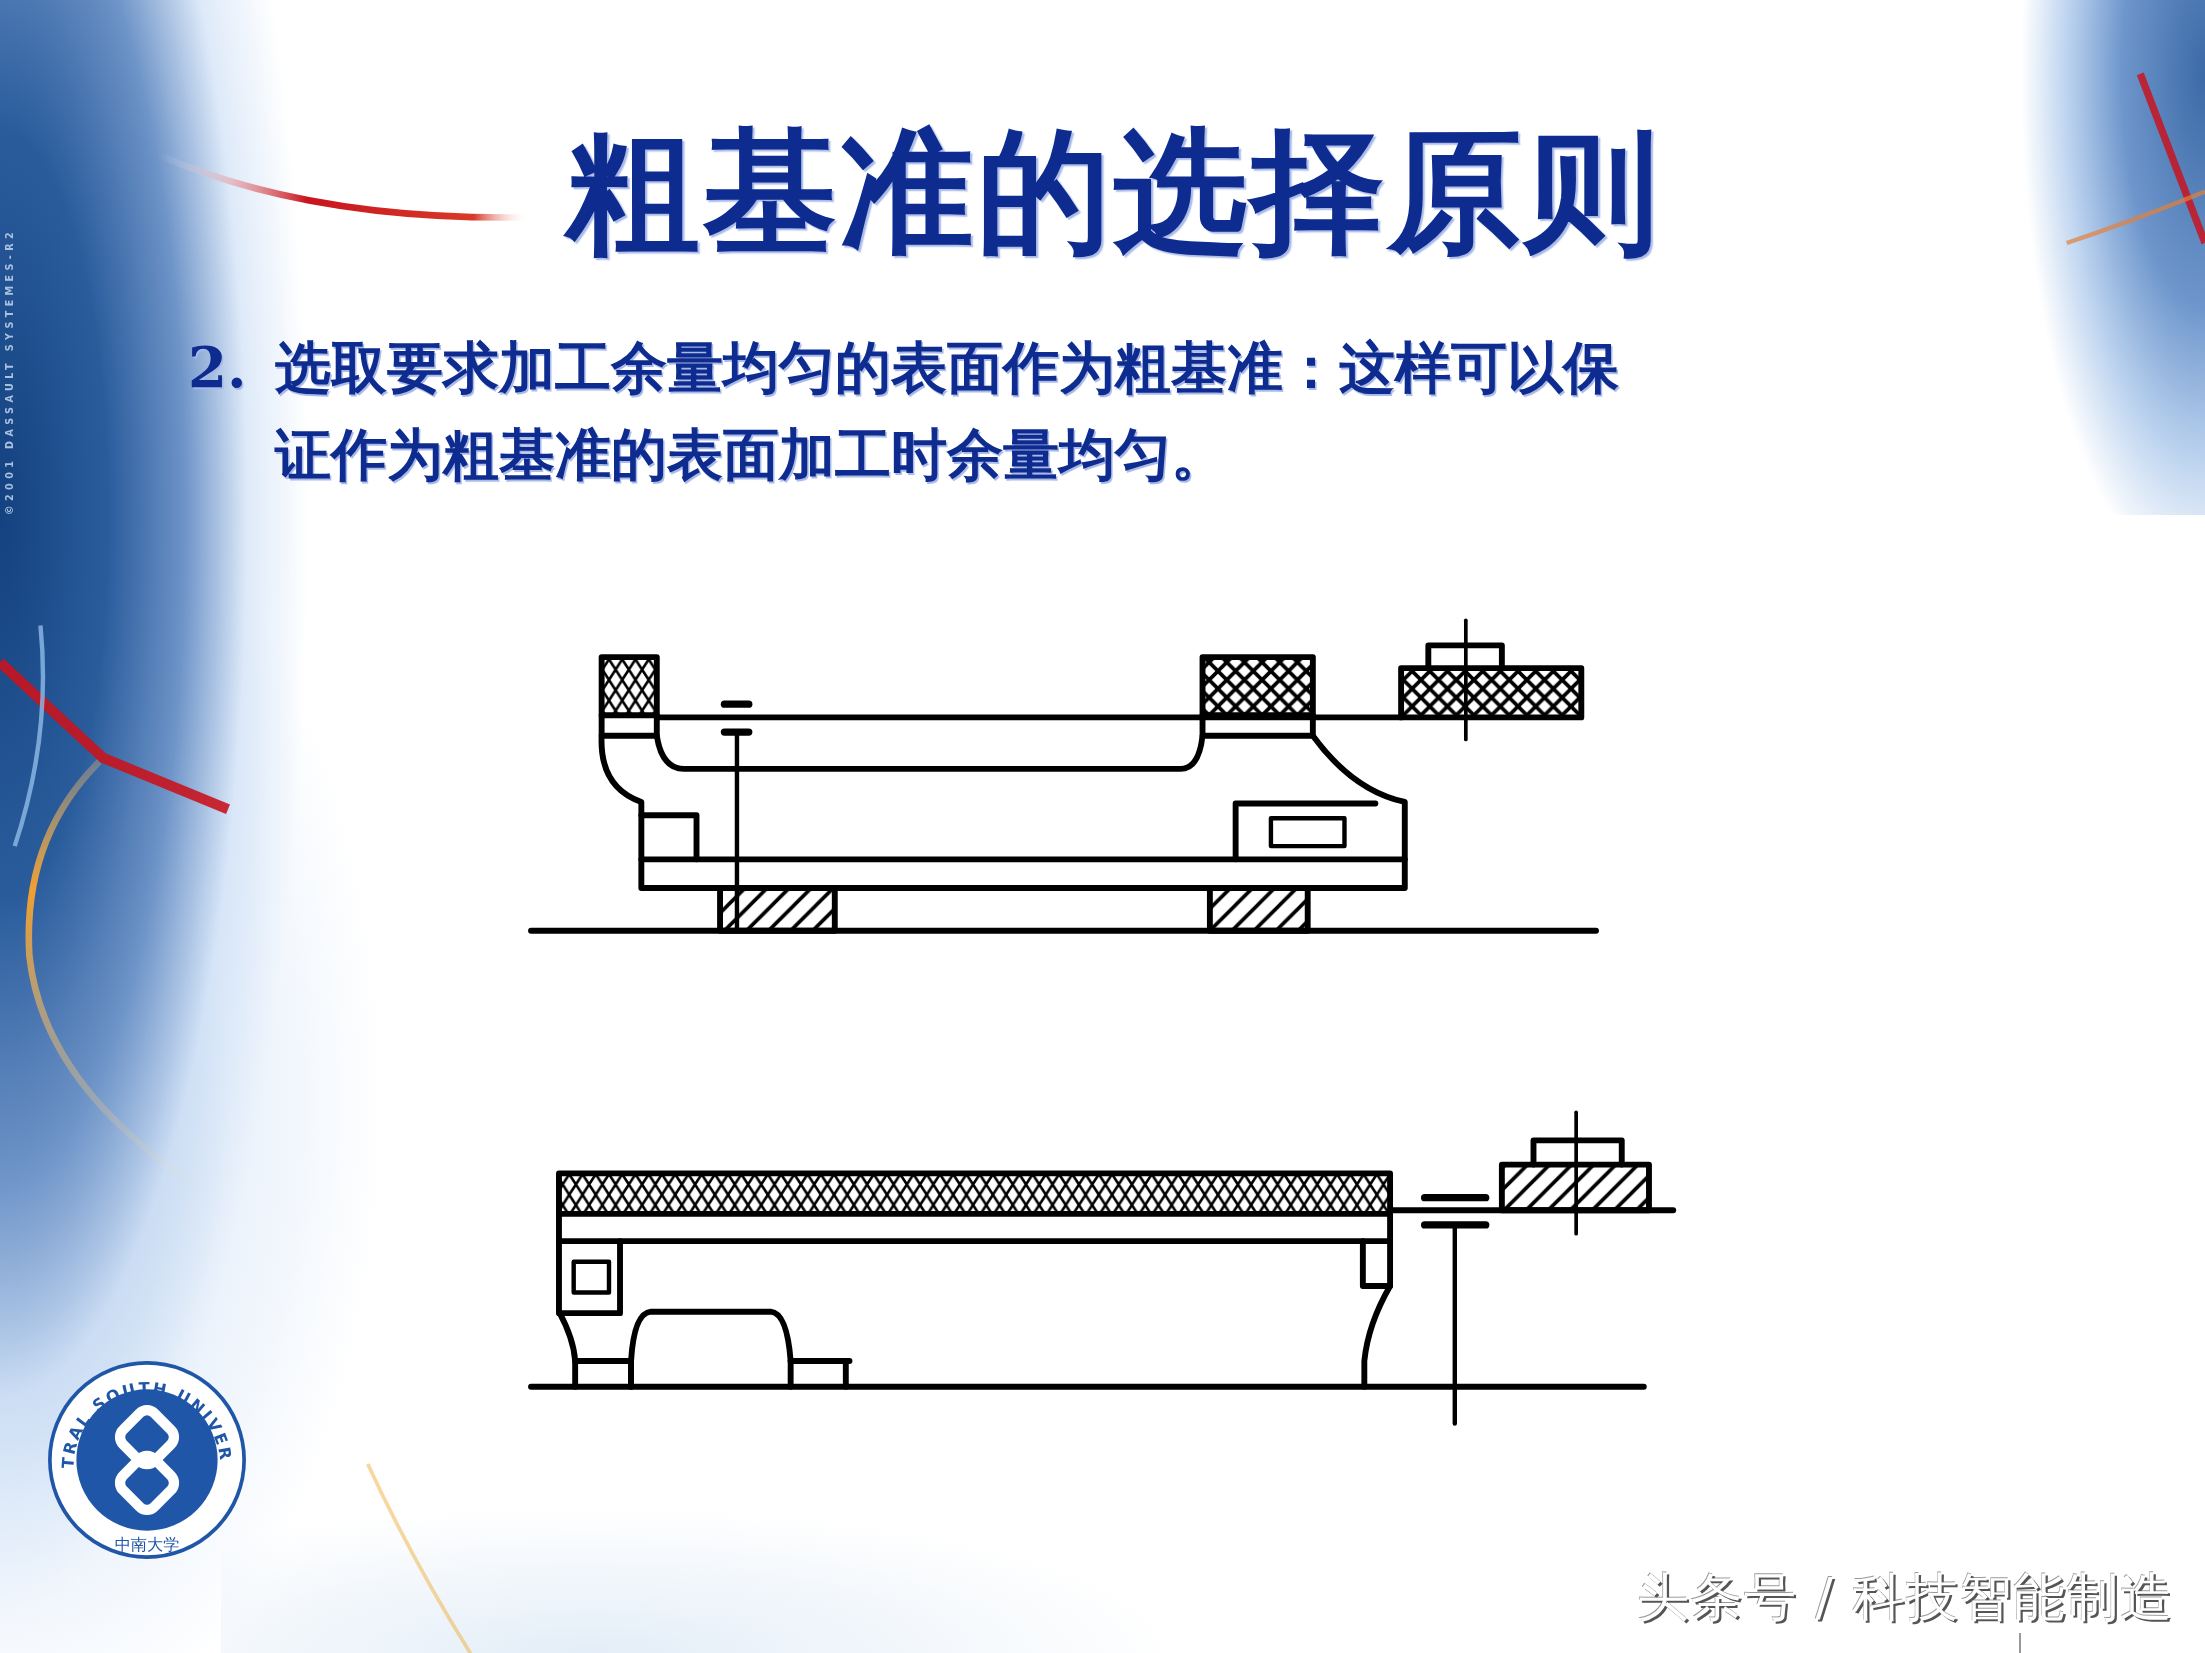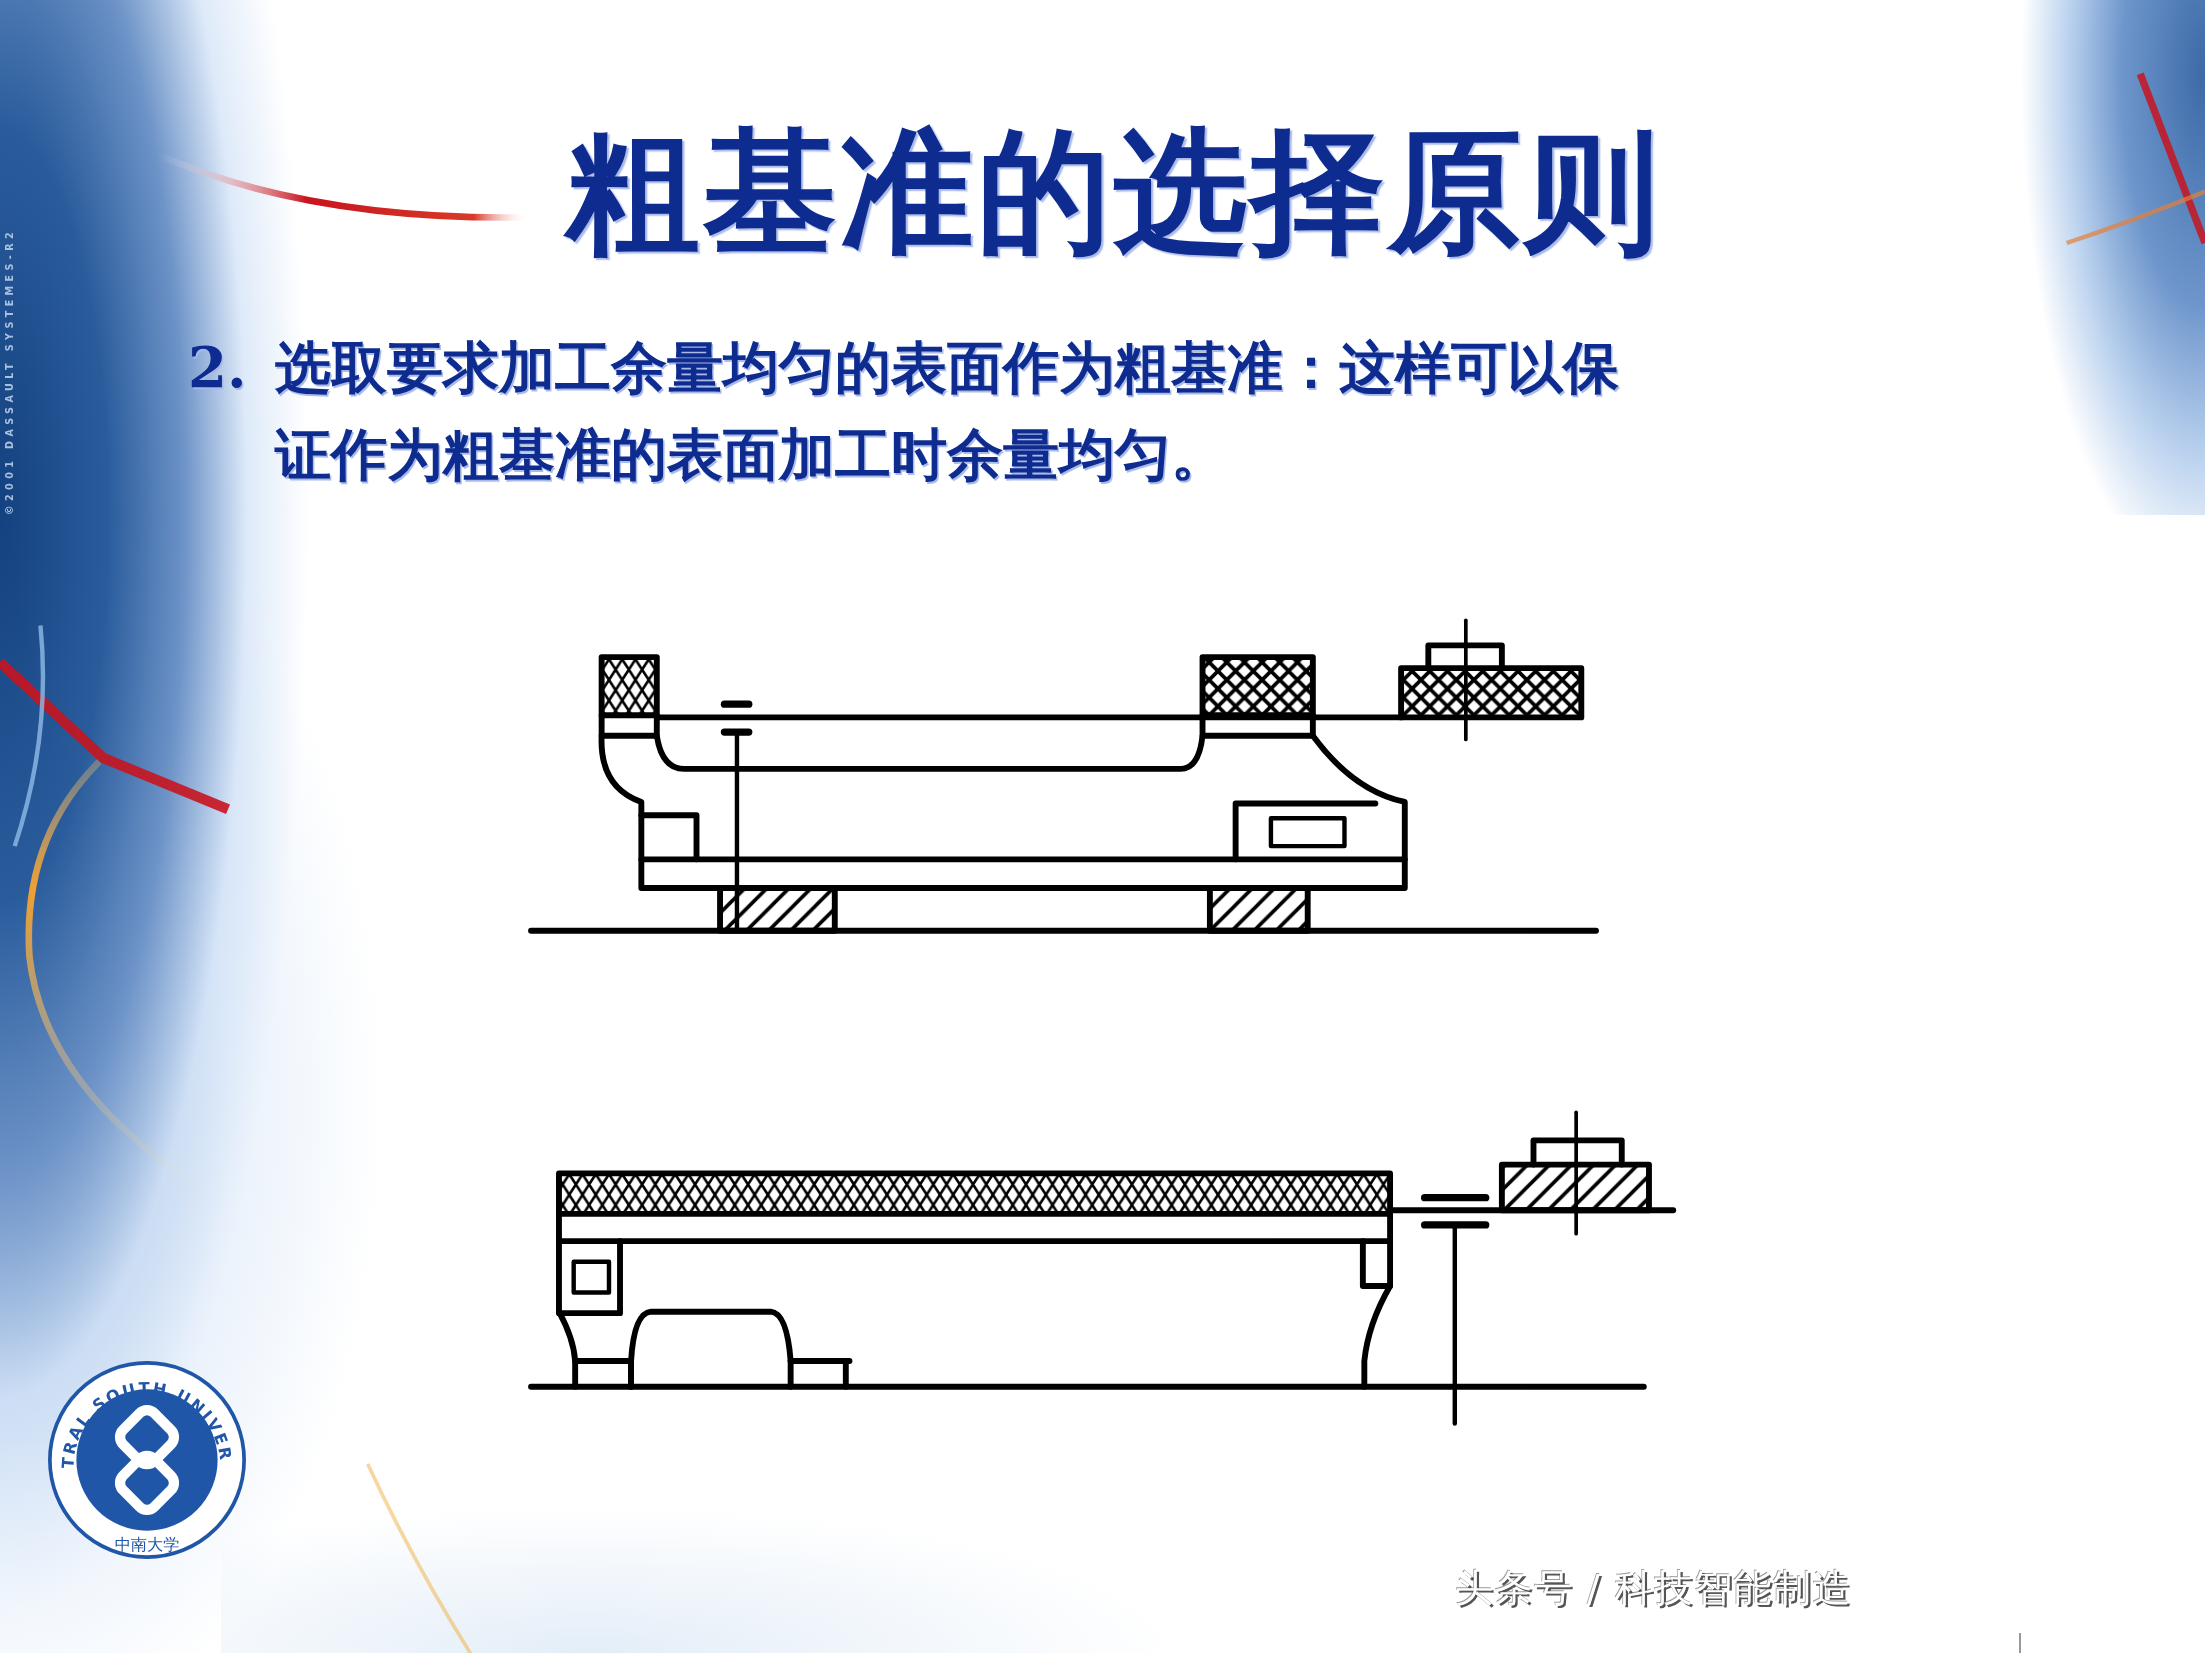"头条号 / 科技智能制造" .watermark { font-size: 38px -> 52px; left: 1455px -> 1637px }
